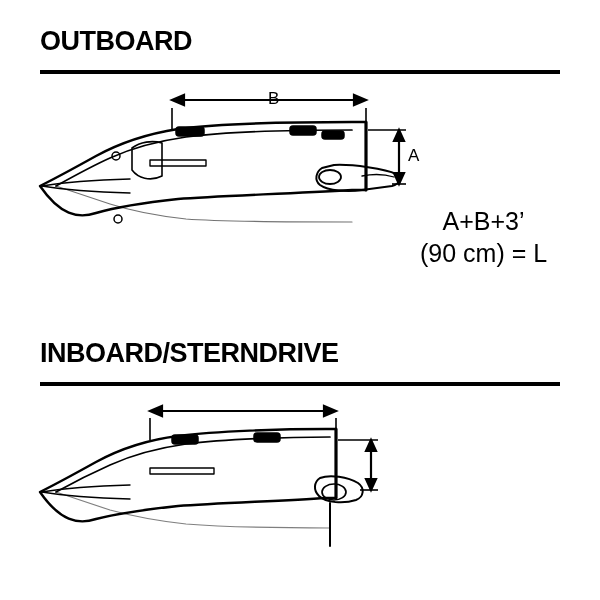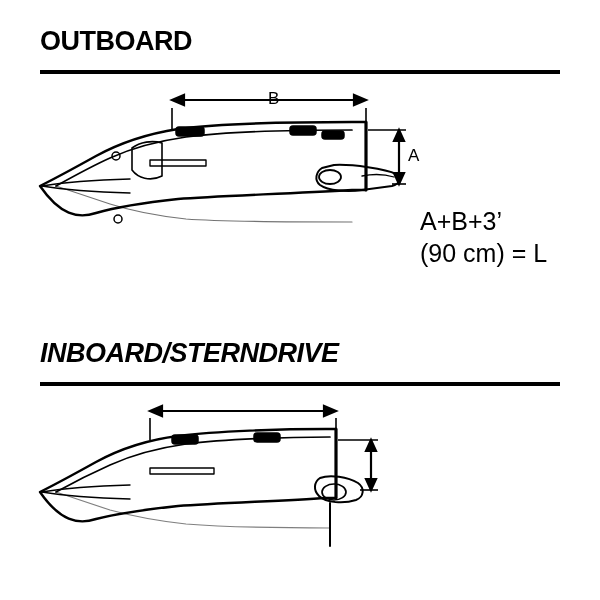"A+B+3’" .formula { text-align: none -> center }
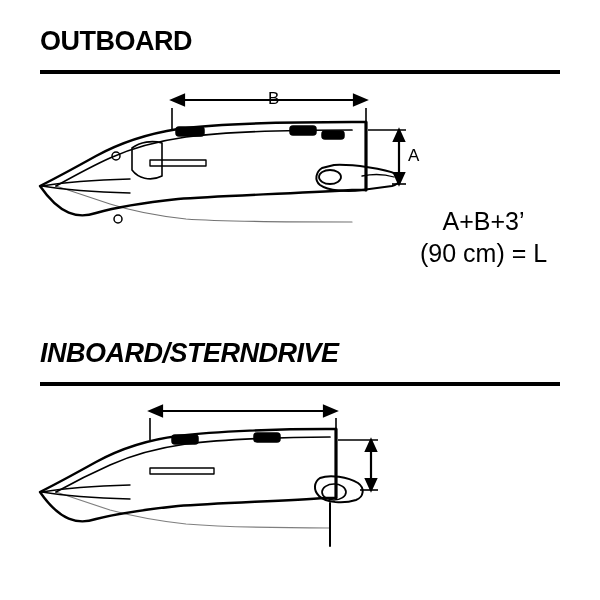"INBOARD/STERNDRIVE" #section-inboard { font-style: italic -> none }
